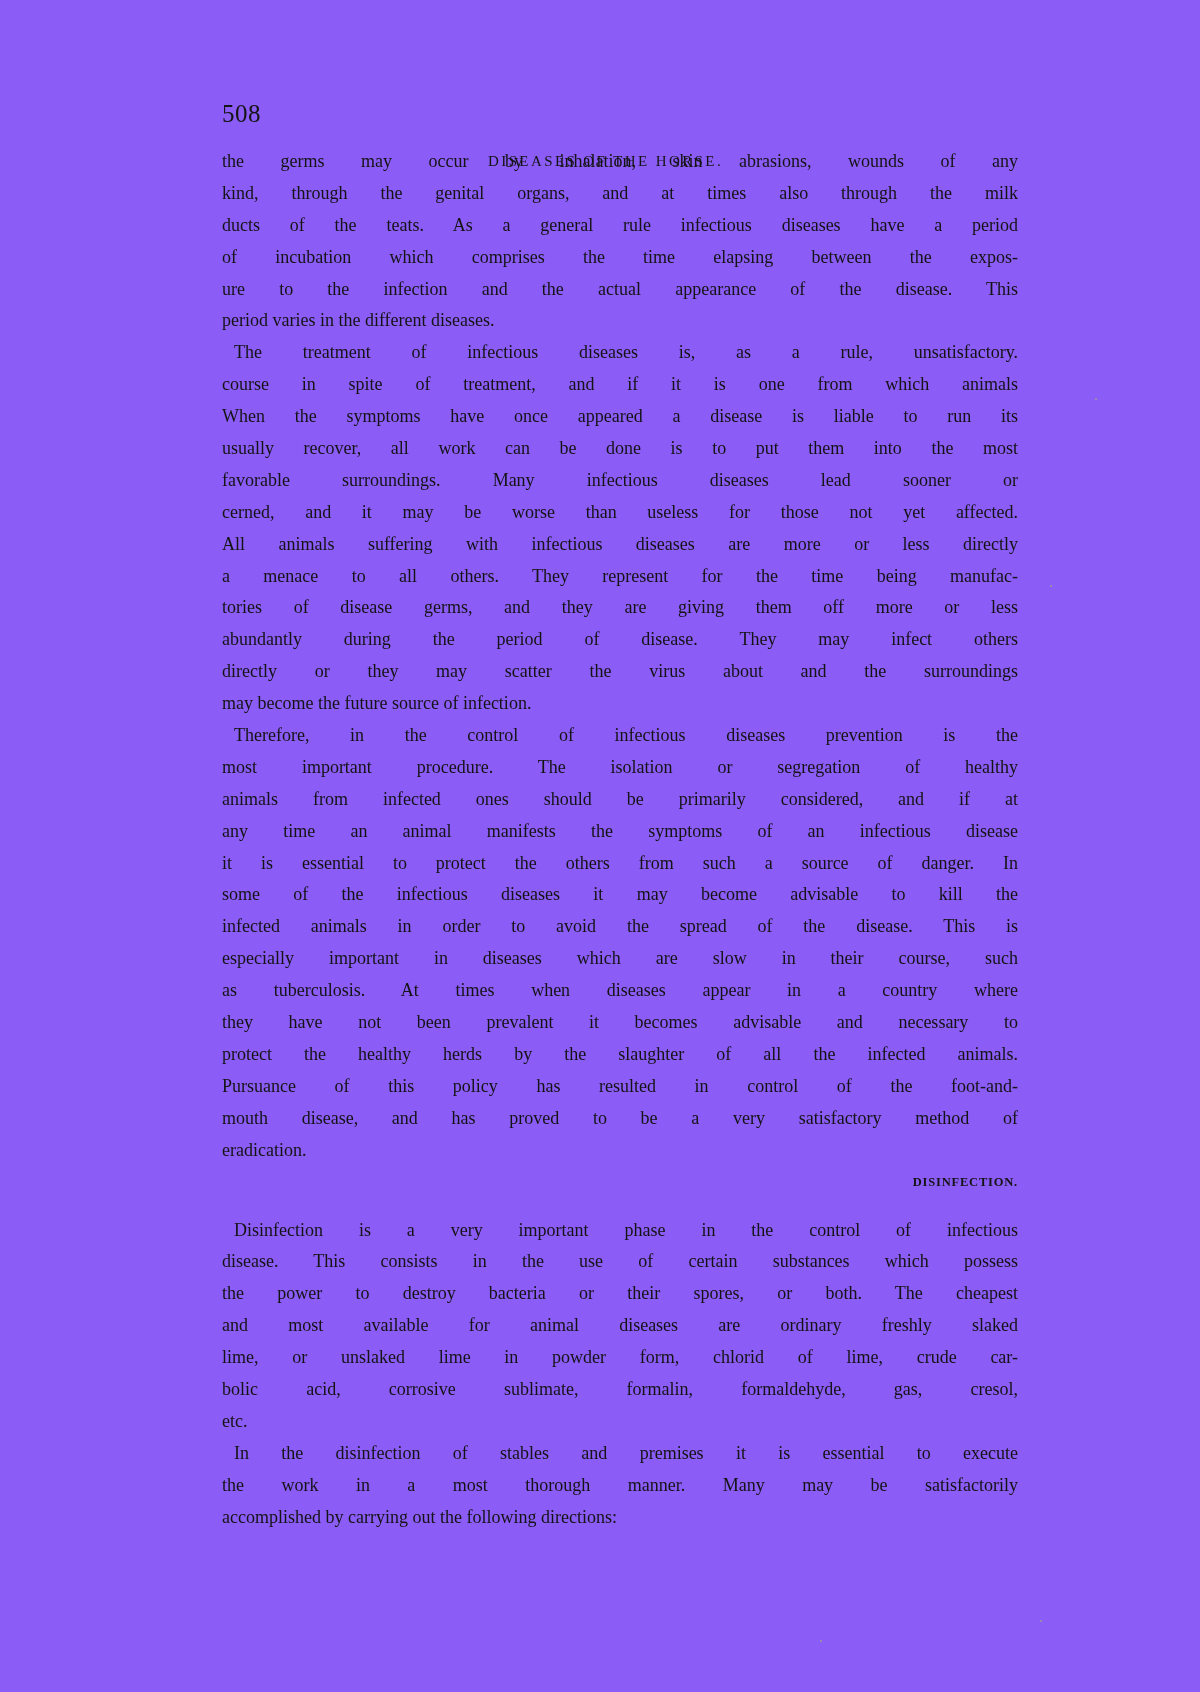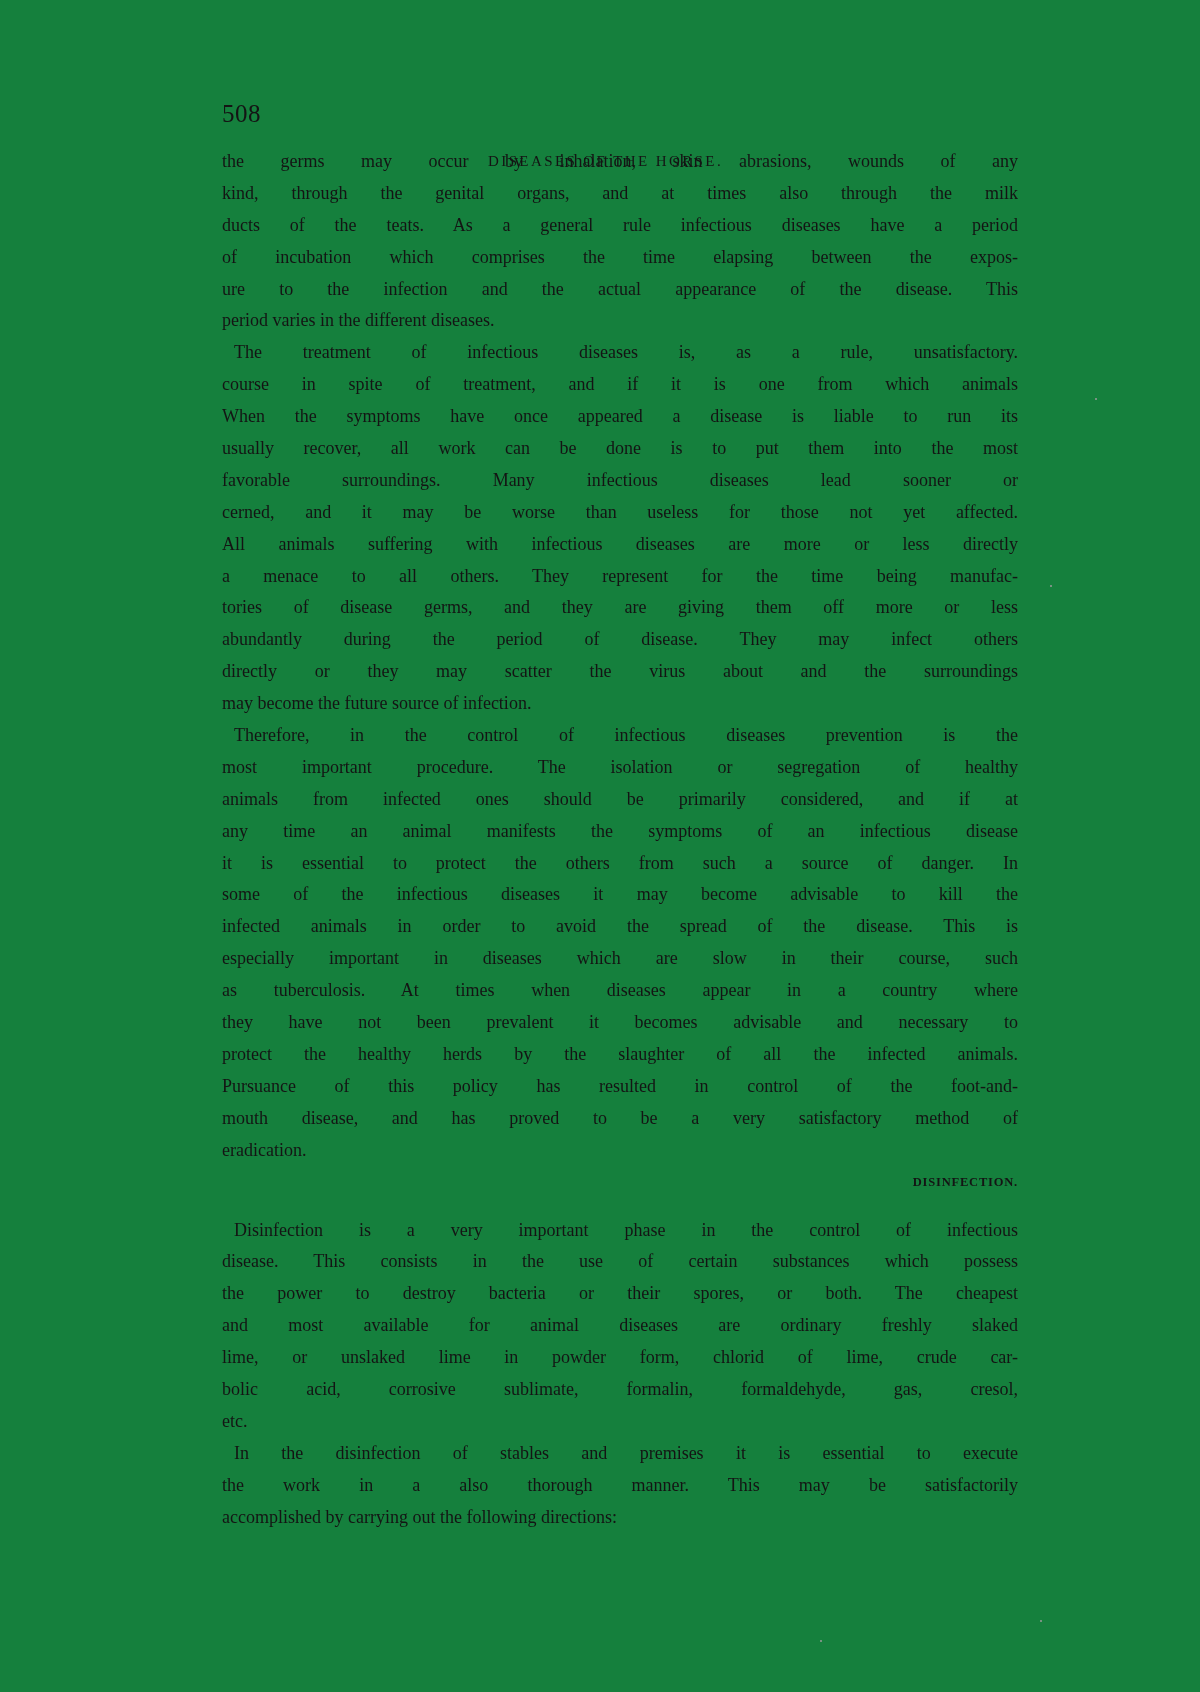"508" .page { background: #15803d -> #8b5cf6 }
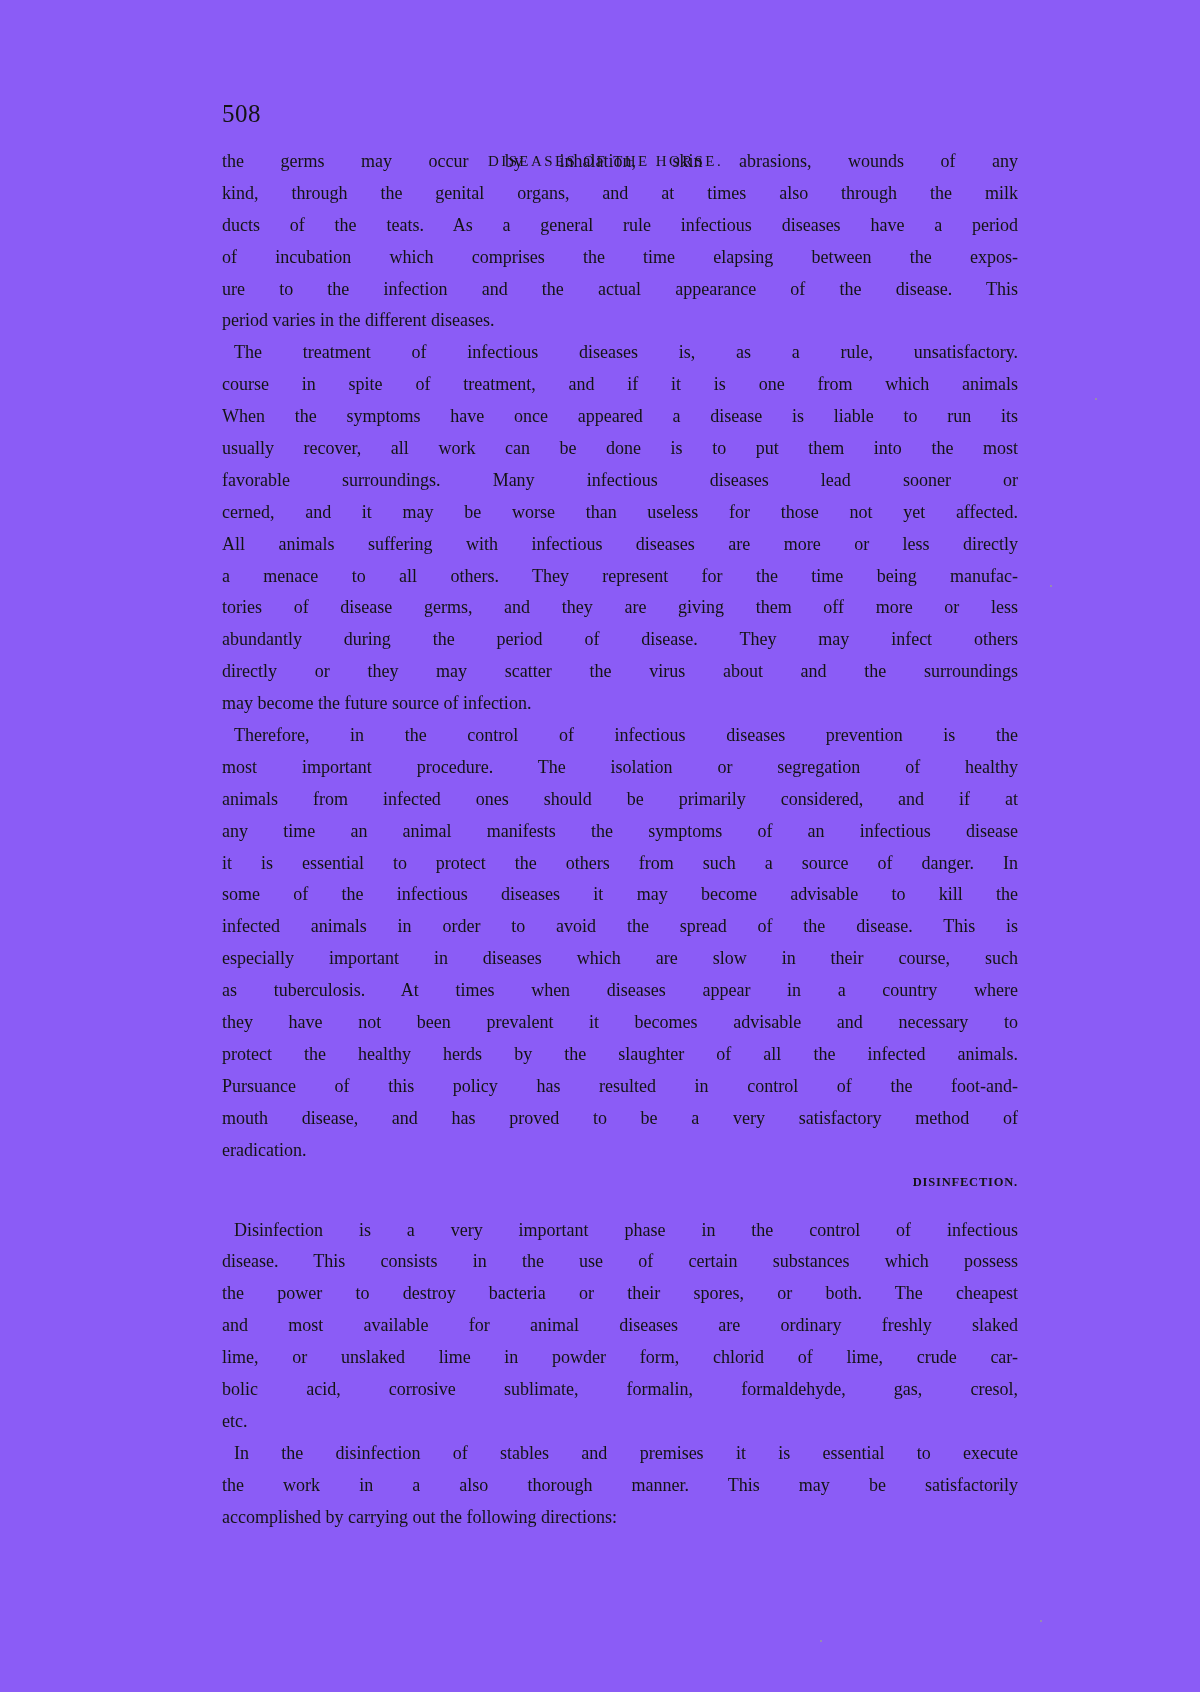"the work in a also" span.line { text: also thorough manner.  This -> most thorough manner.  Many }
